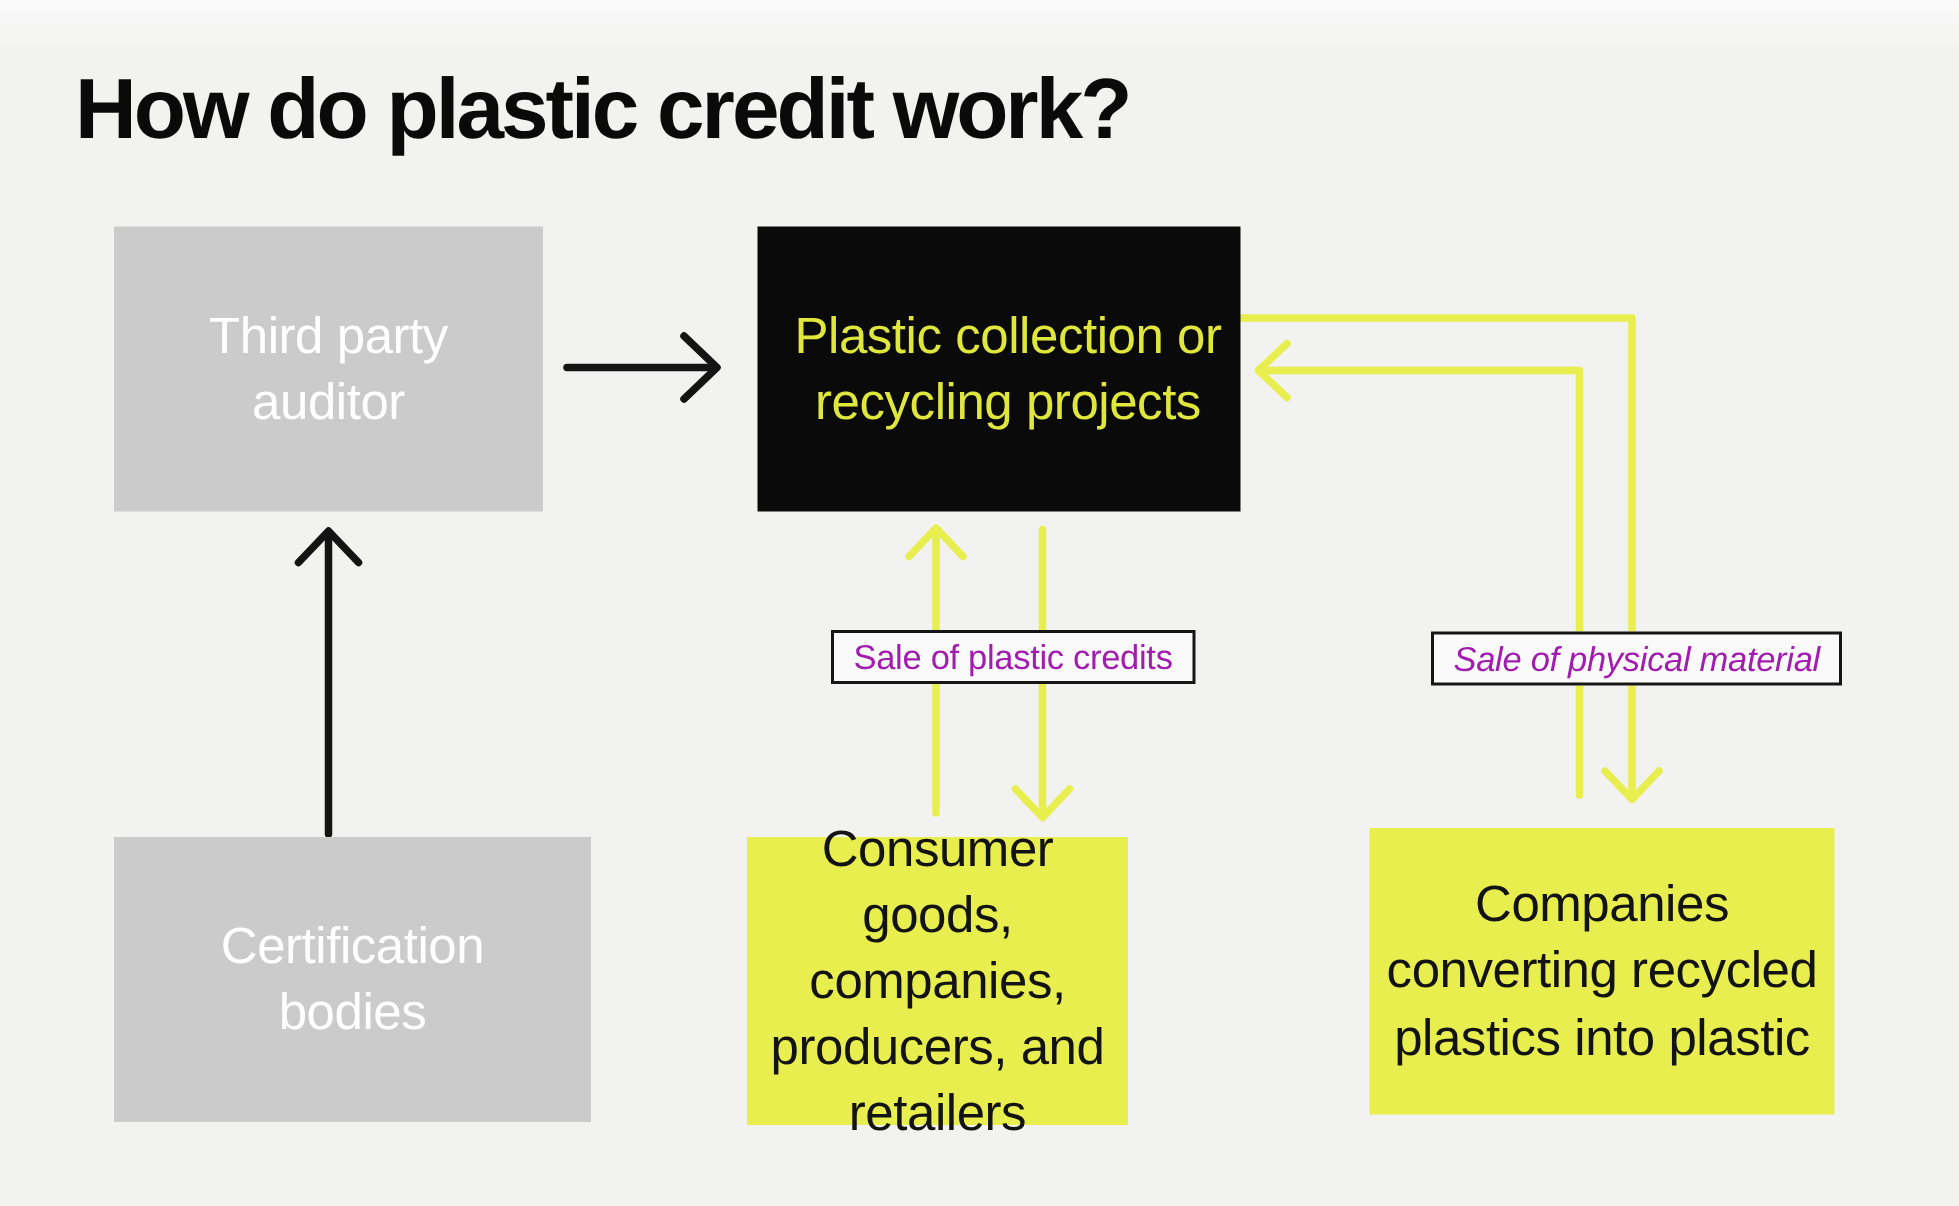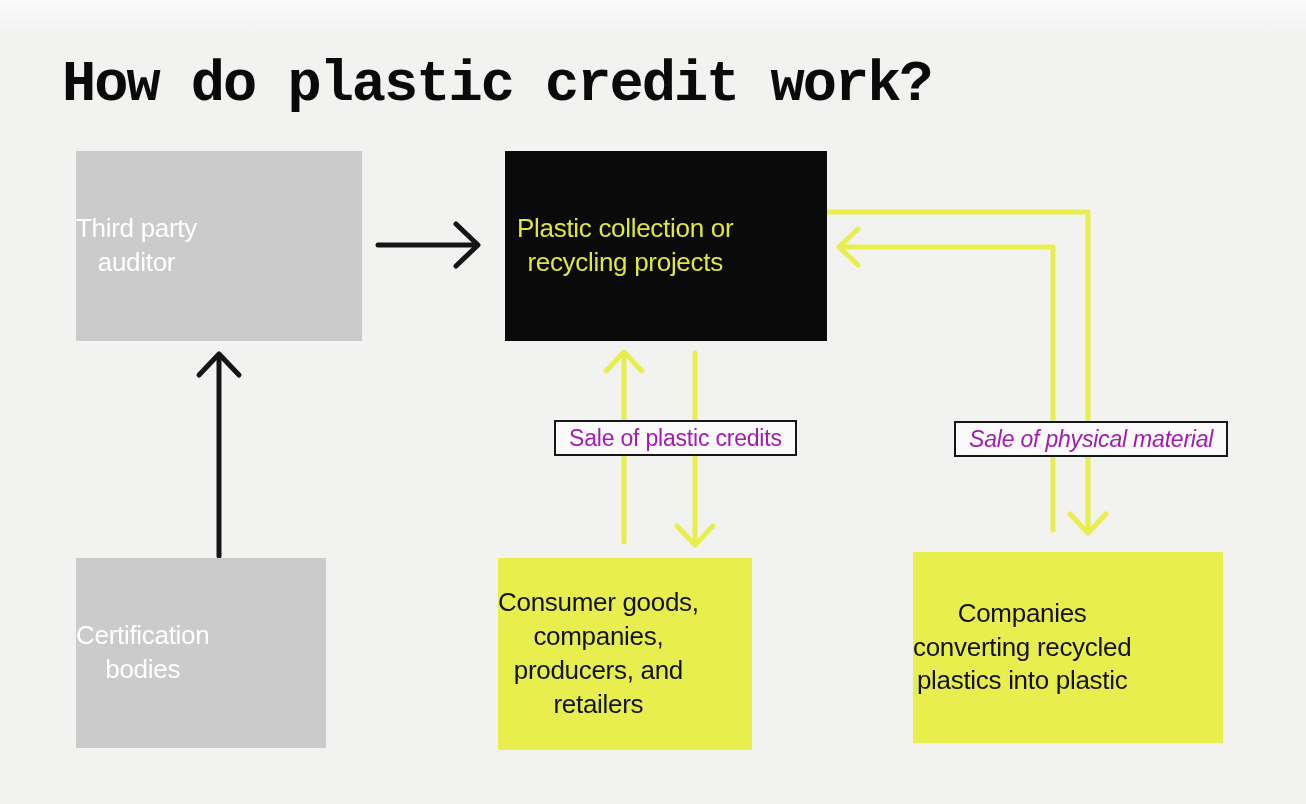"How do plastic credit work?" .title { font-family: Liberation Mono, monospace -> none; margin: 12px -> 0 }
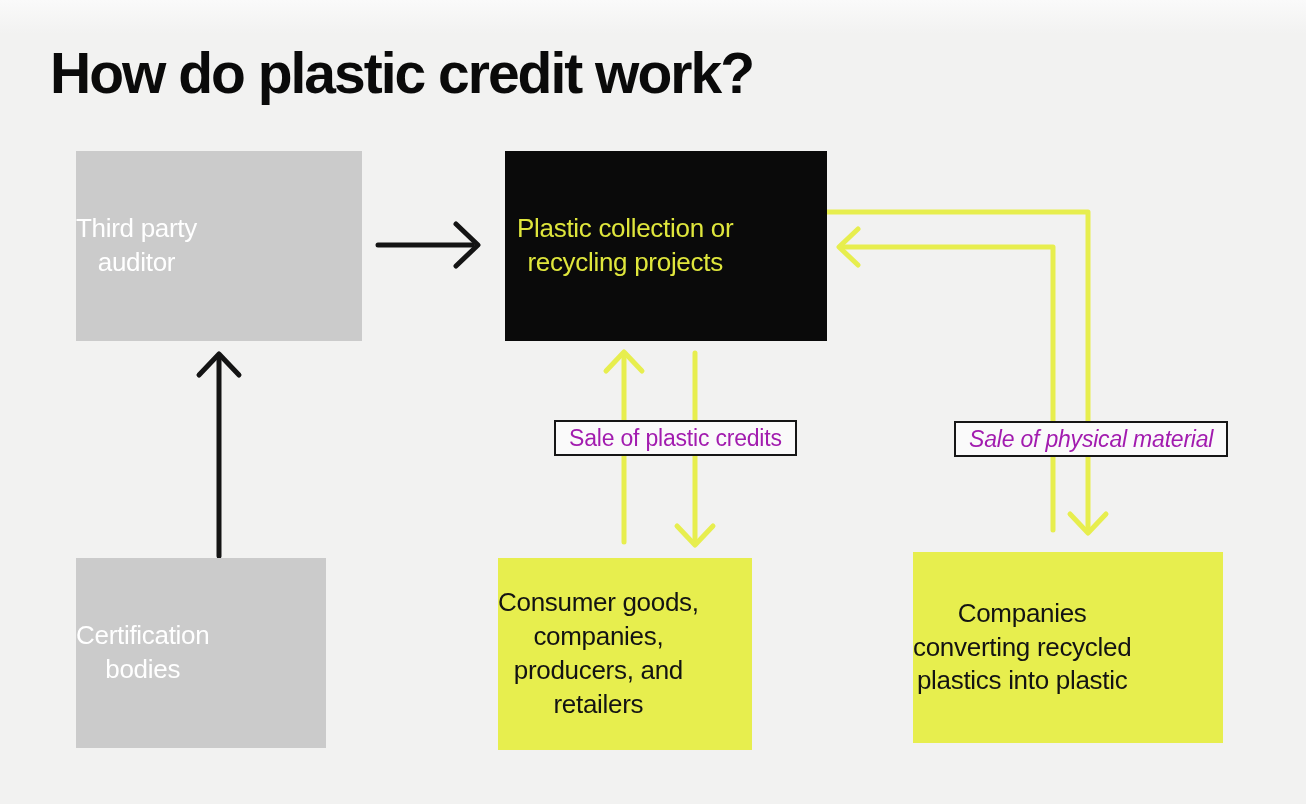"Third party" .node { font-size: 26px -> 34px; justify-content: flex-start -> center }
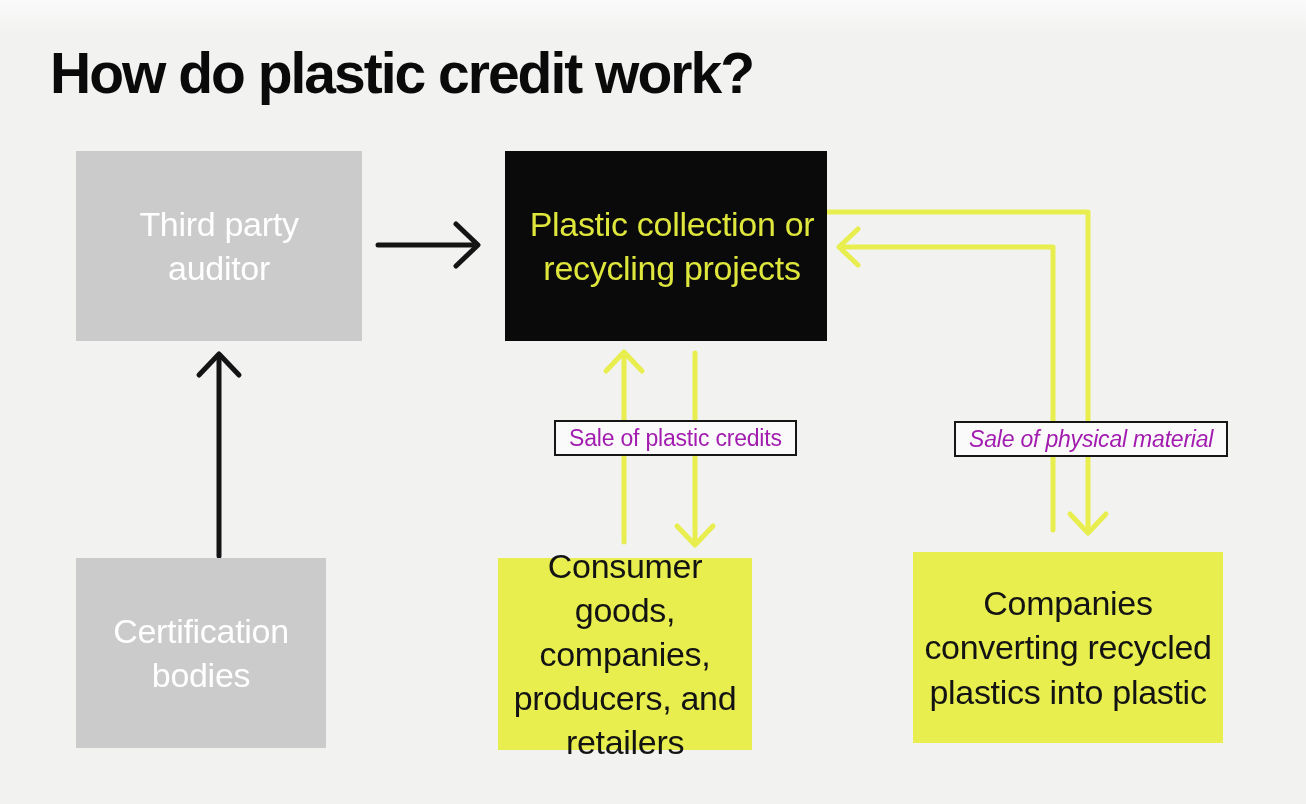"Certification" .n-certification { width: 250px -> 318px }
